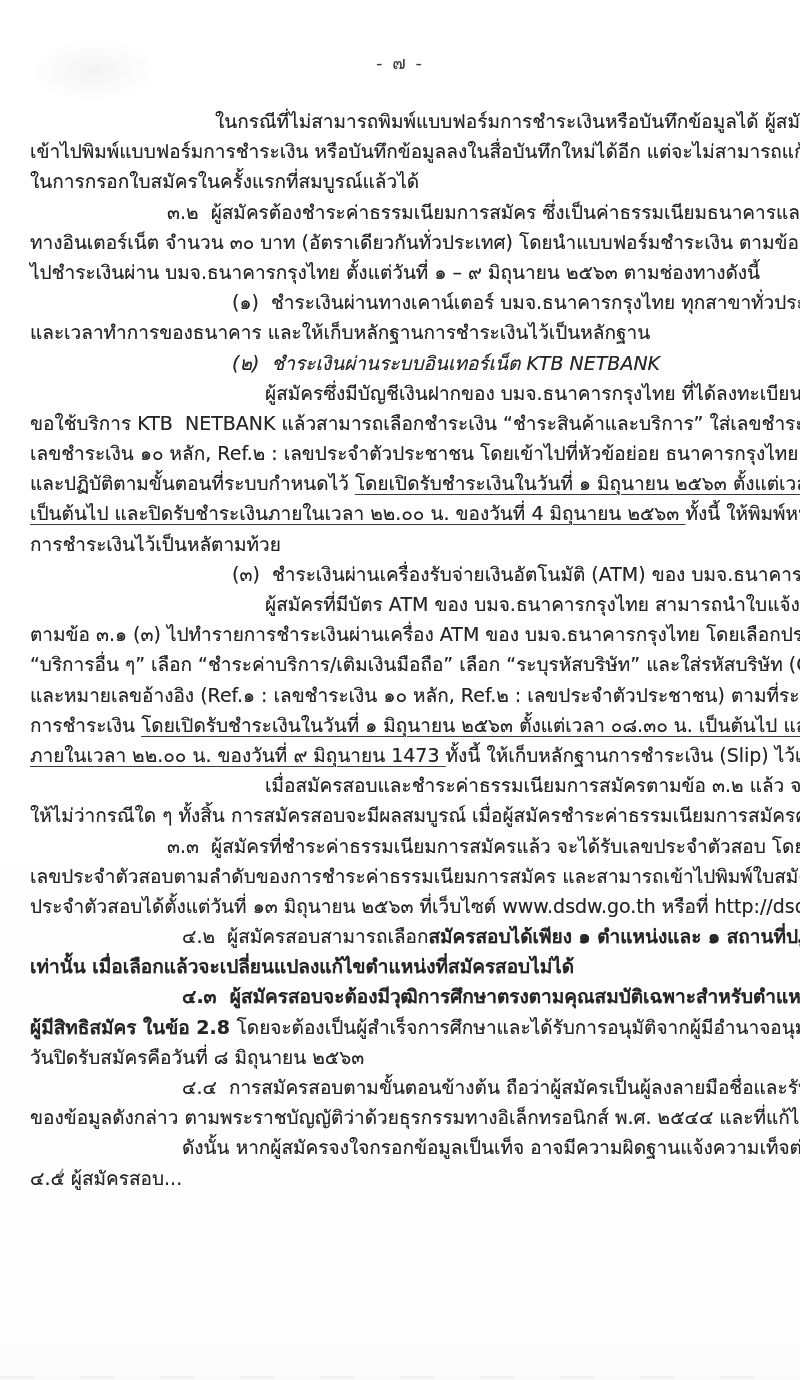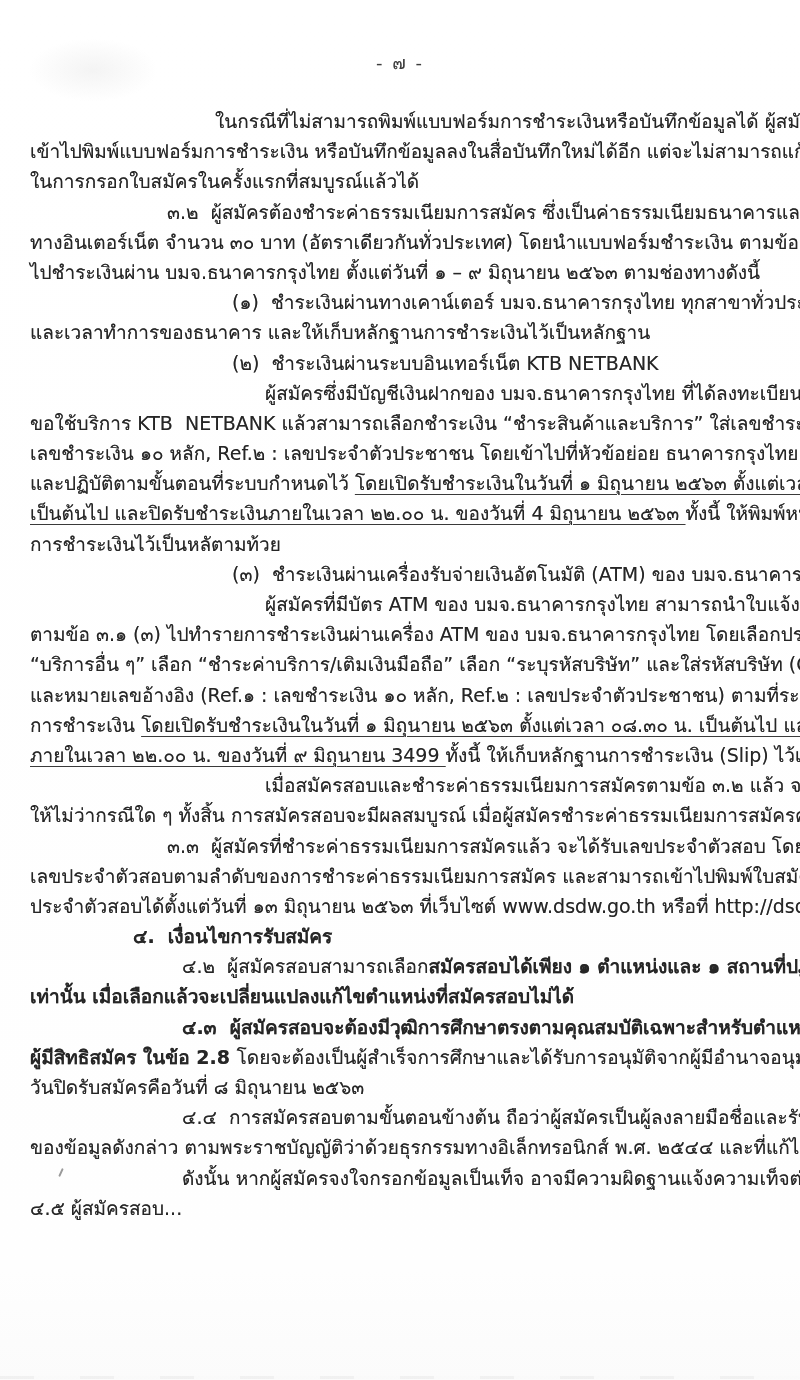"(๒) ชำระเงินผ่านระบบอินเทอร์เน็ต KTB" div.line { font-style: none -> italic }
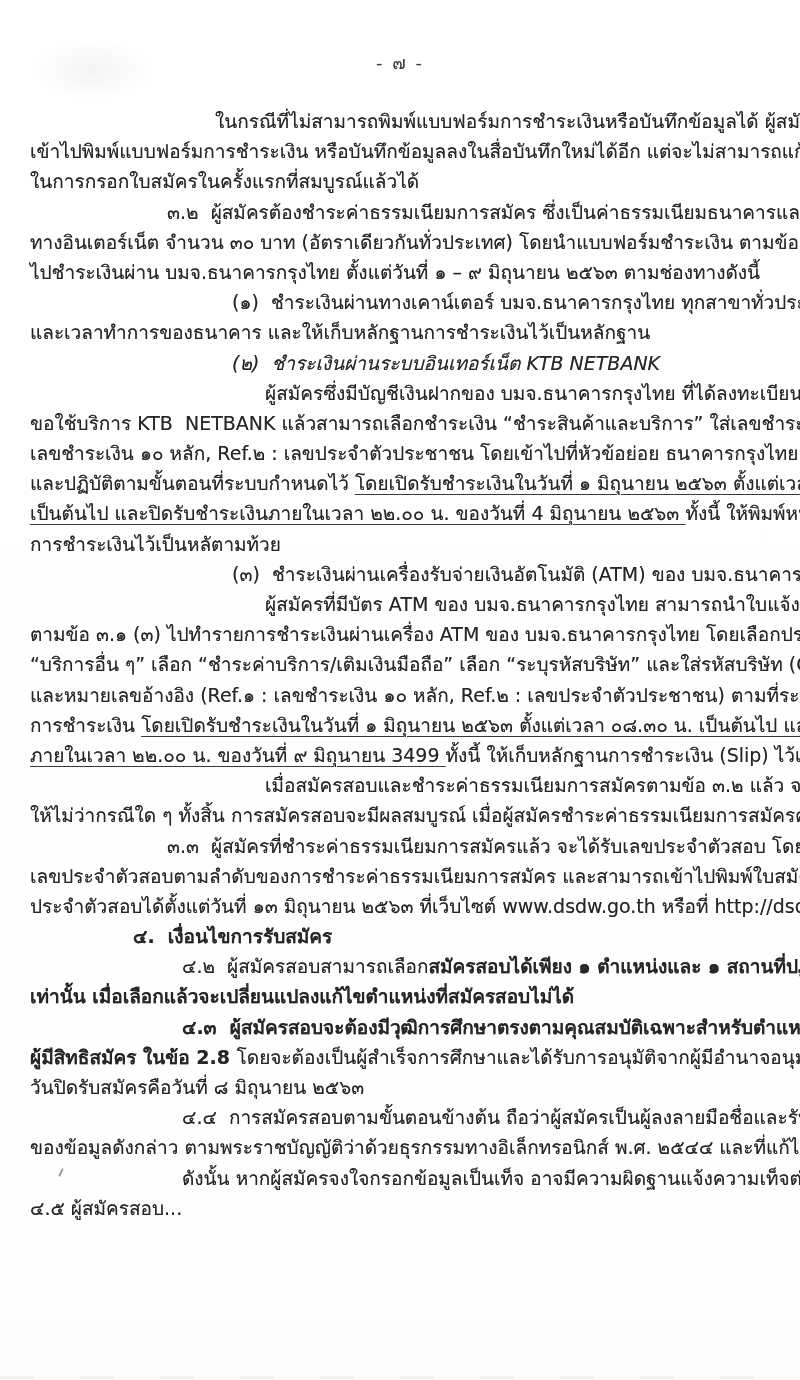"ภายในเวลา ๒๒.๐๐ น. ของวันที่ ๙" span.seg { text: 3499 -> 1473 }
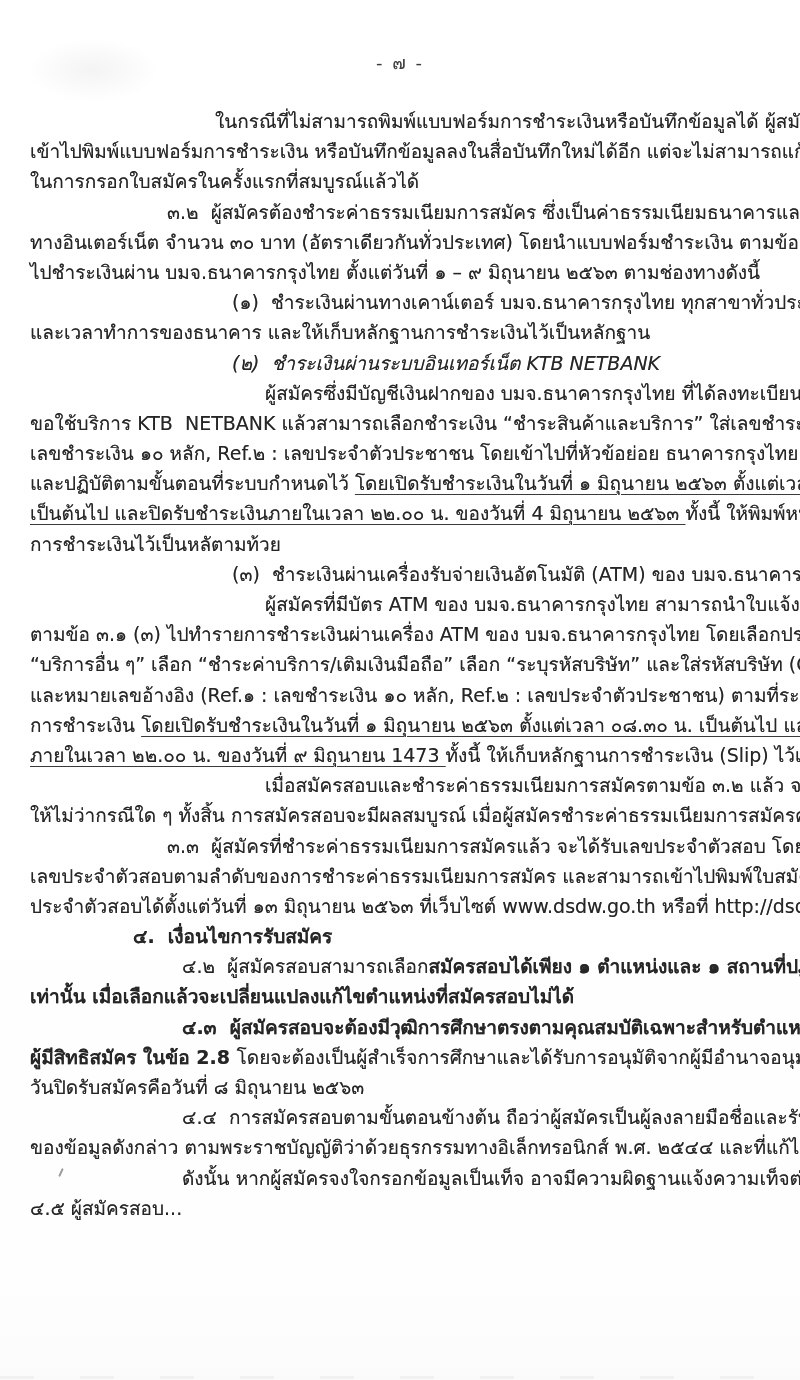"๔. เงื่อนไขการรับสมัคร" div.line { html: <div><span>๔.&nbsp; เงื่อนไขการรับสมัคร</span></div> -> none }
